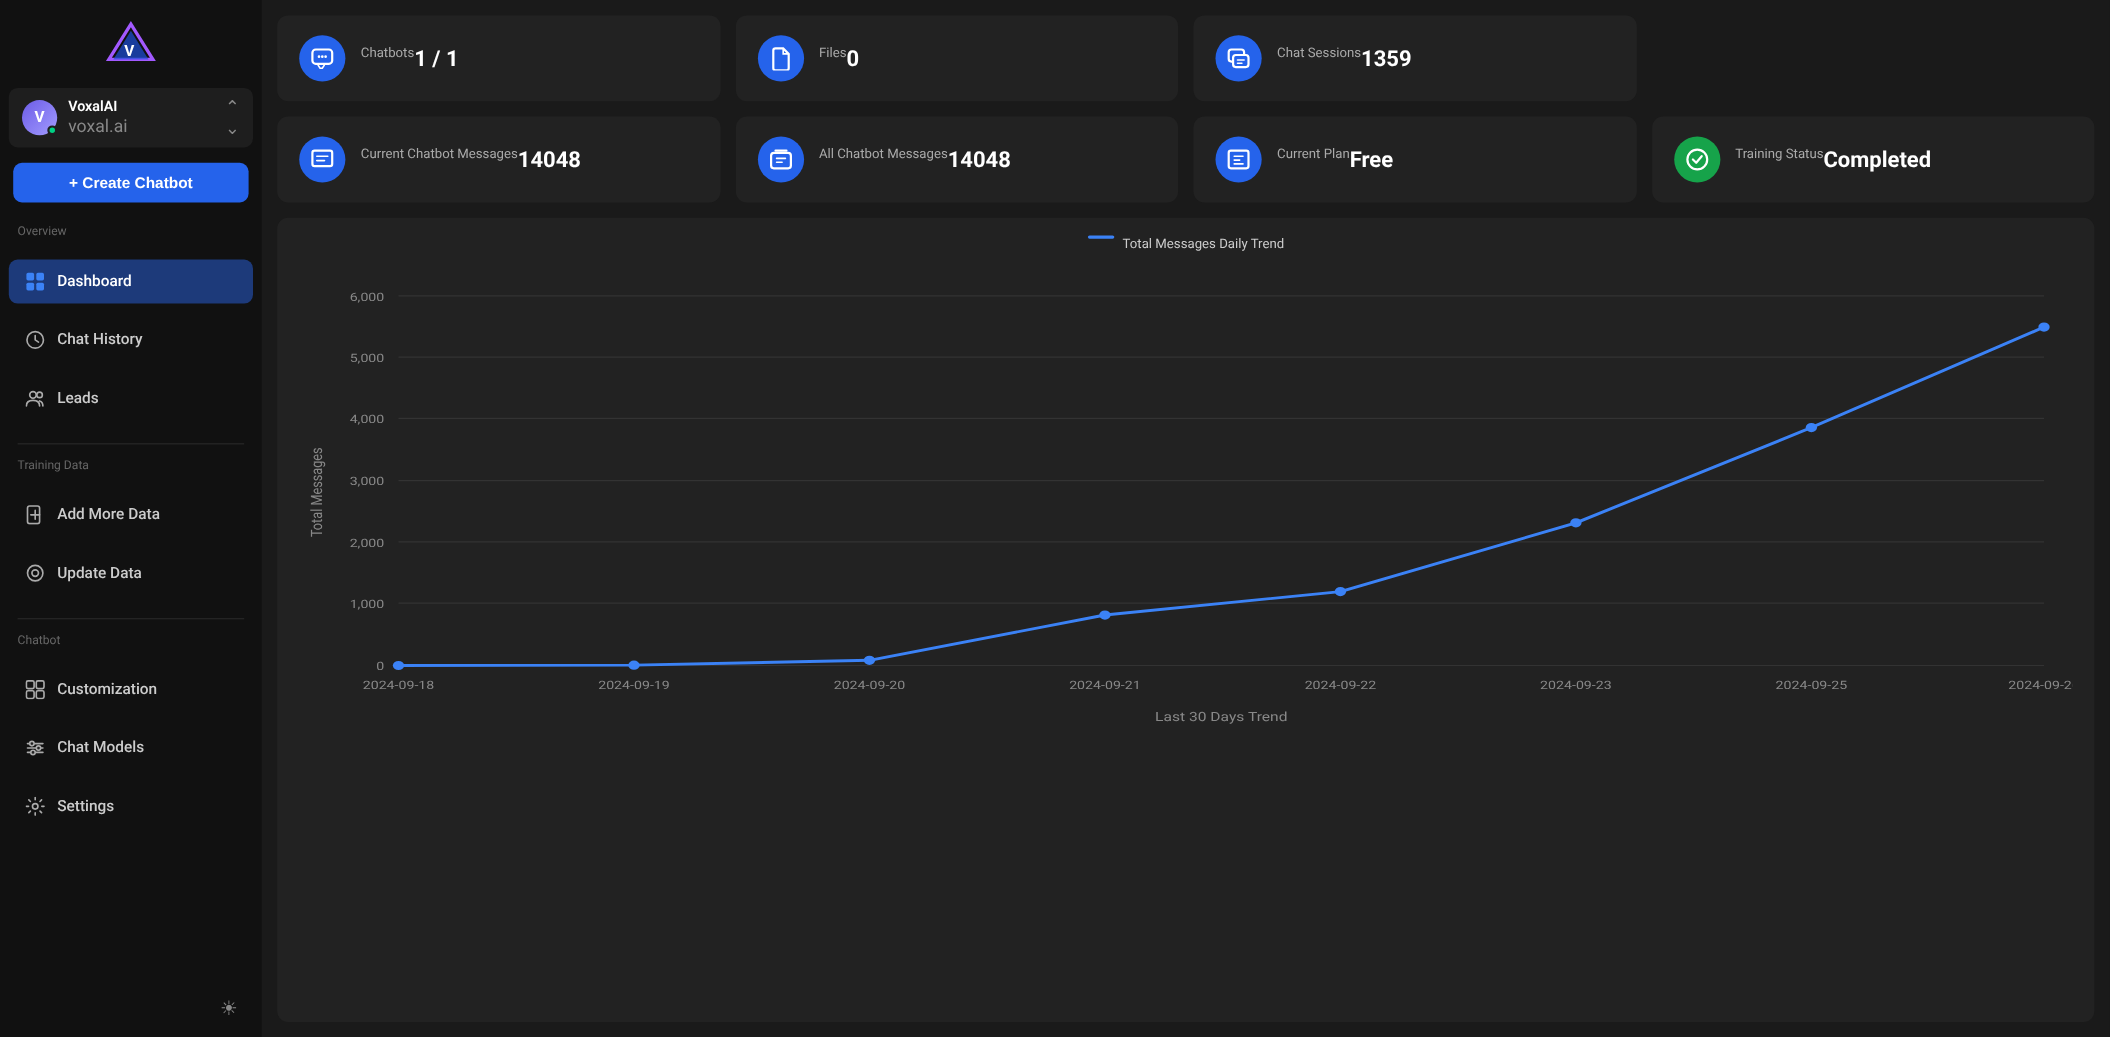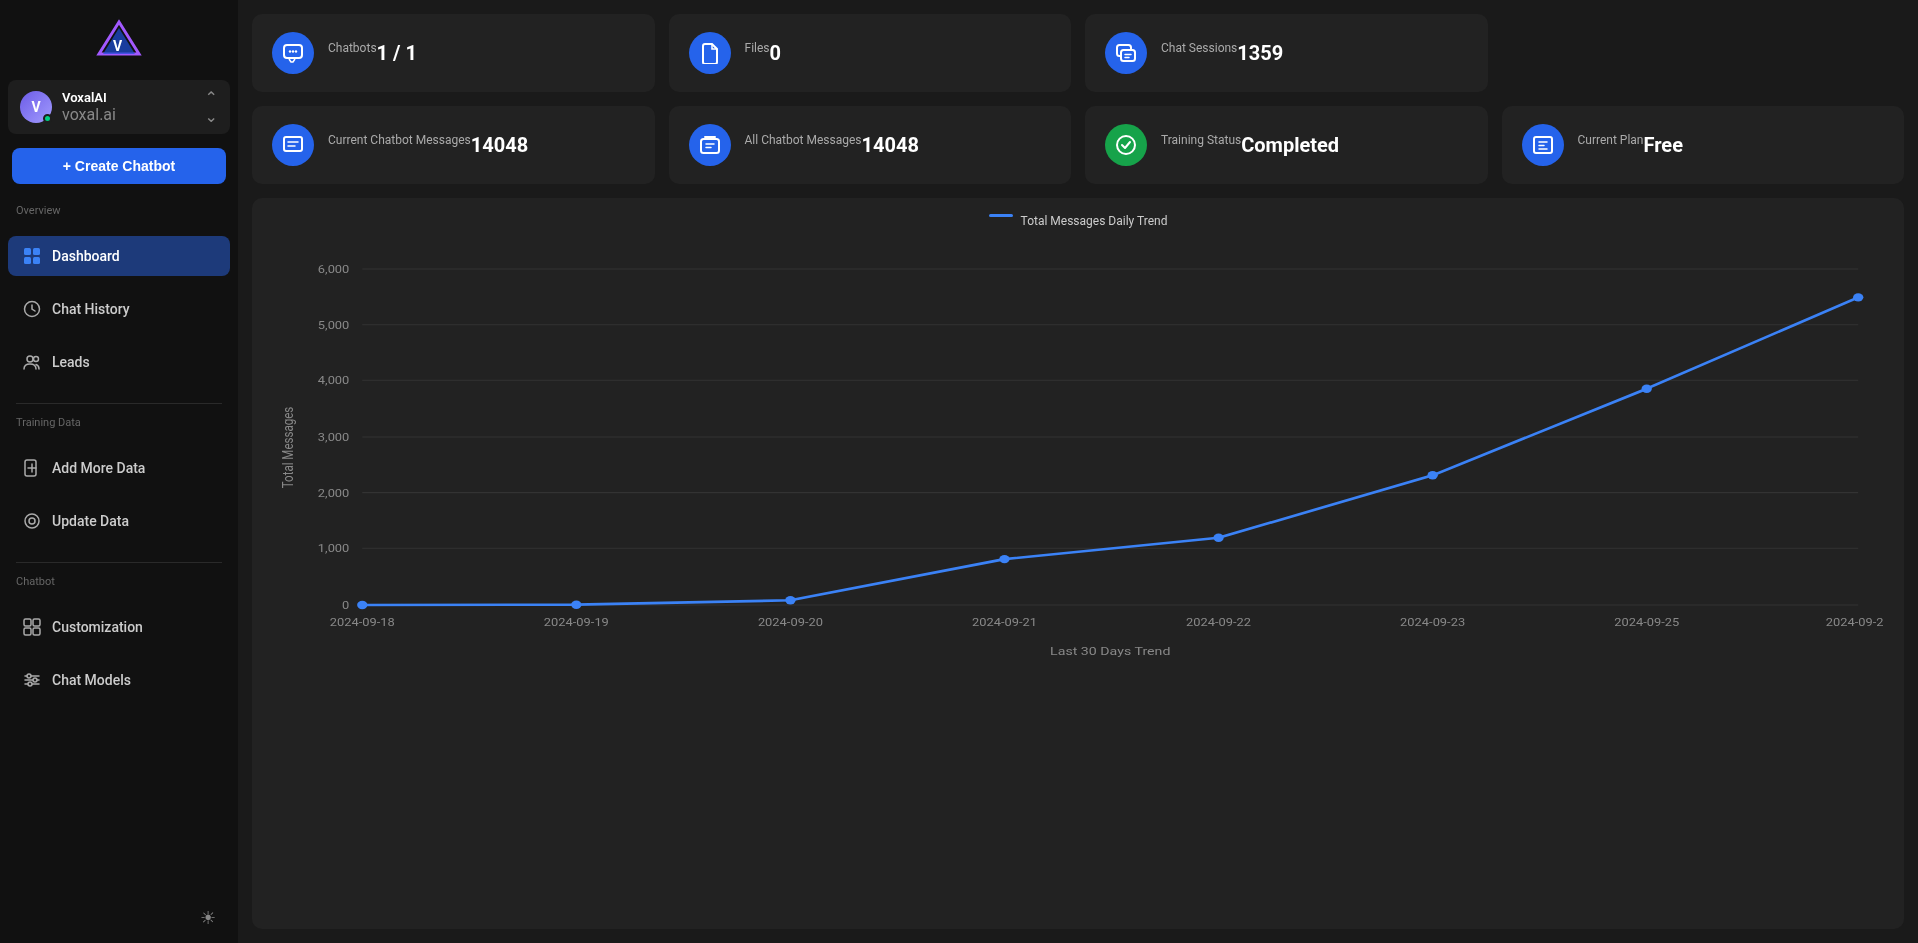"Training Status" div.stat-card { order: before "Current Plan" -> after "Current Plan" }
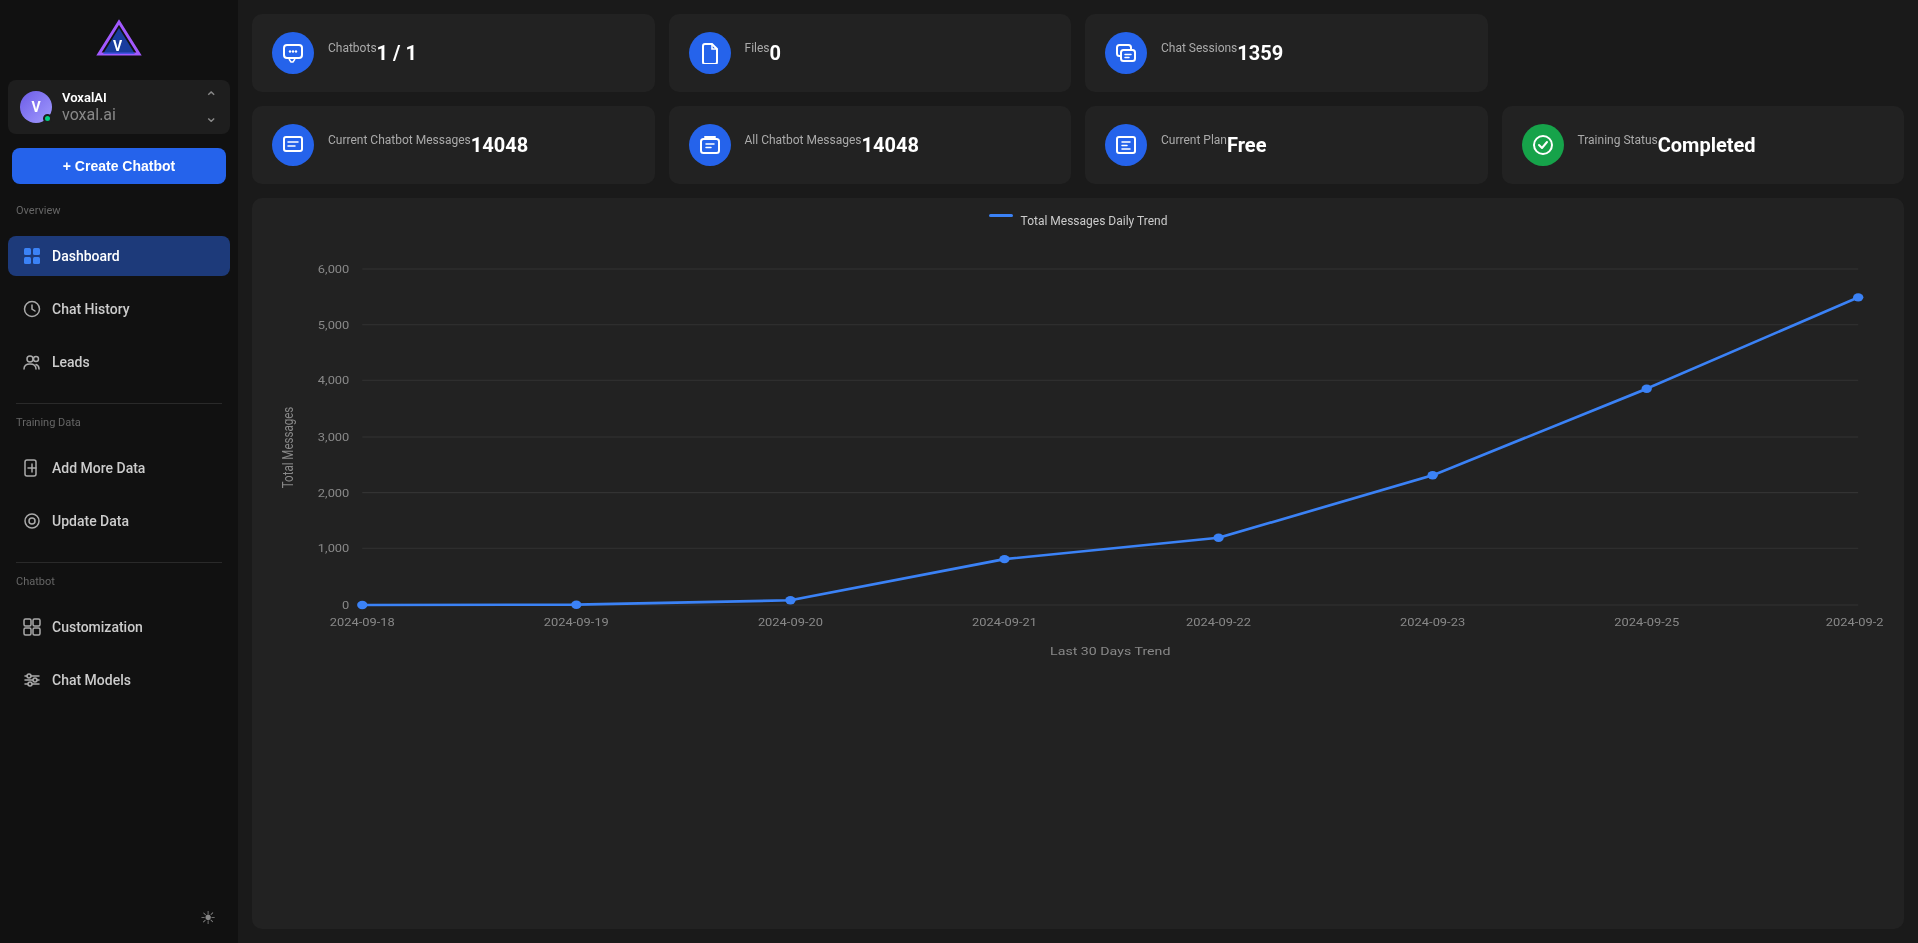"Settings" div.nav-item { html: none -> <div> <span> <svg> <circle></circle> <path></path> </svg> </span> <span>Settings</span> </div> }
